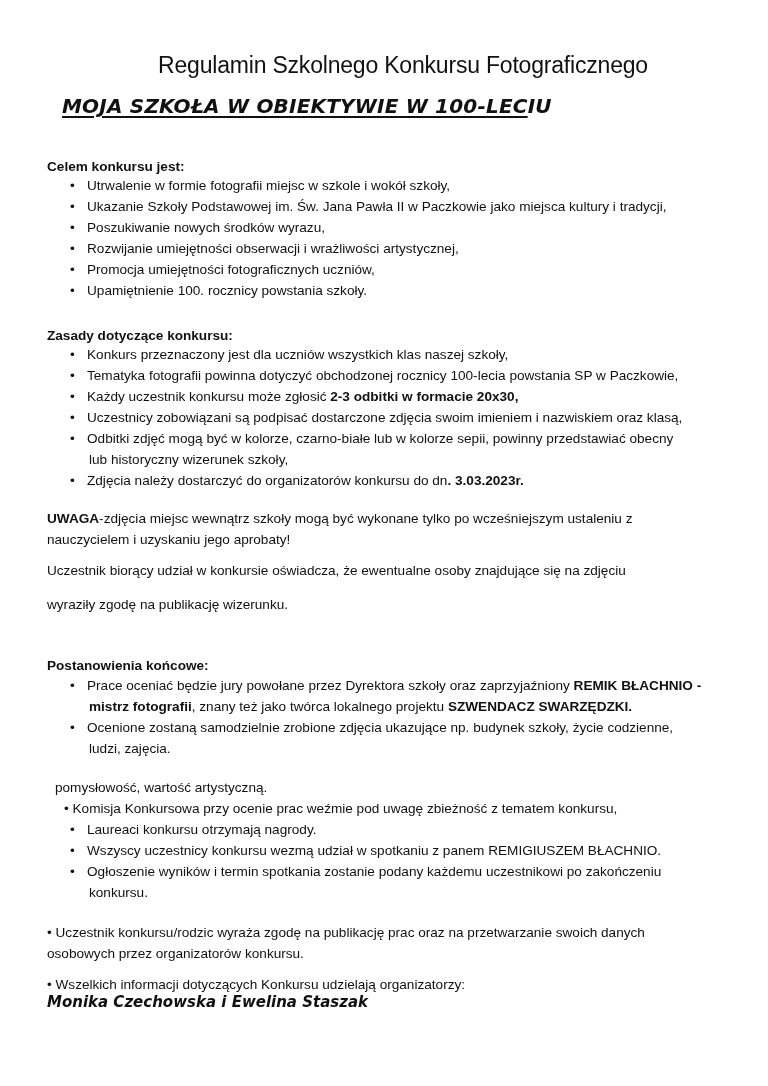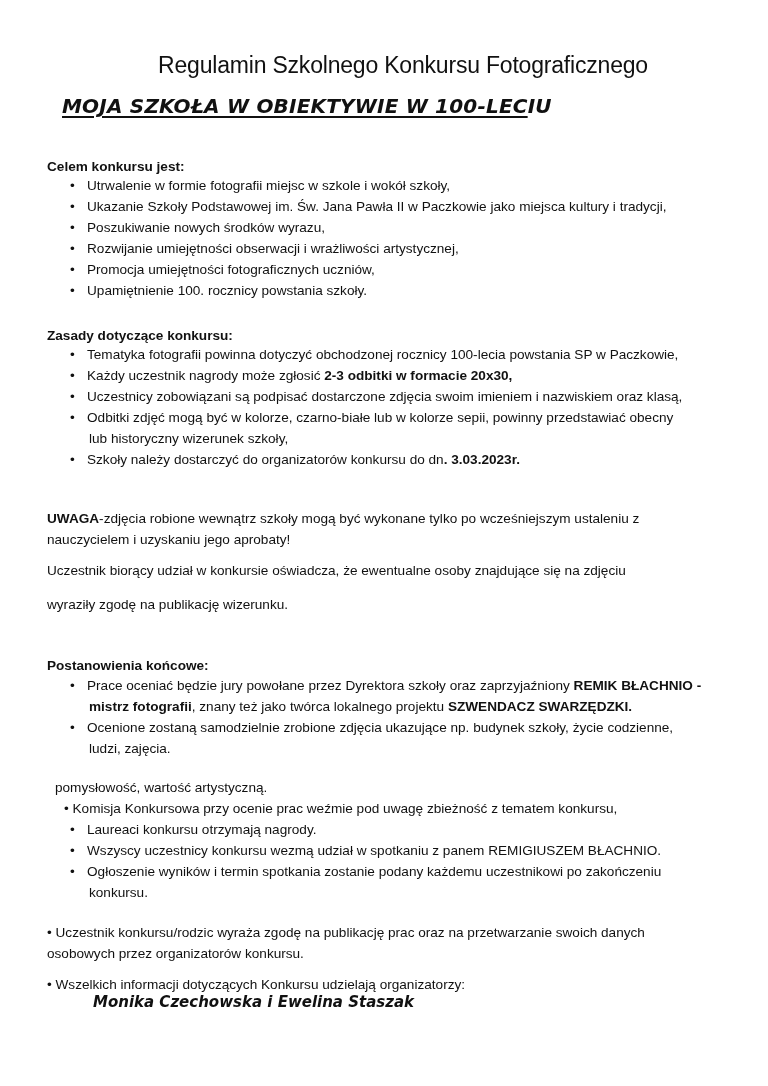"Konkurs przeznaczony jest dla uczniów" li { html: none -> <li>Konkurs przeznaczony jest dla uczniów wszystkich klas naszej szkoły,</li> }
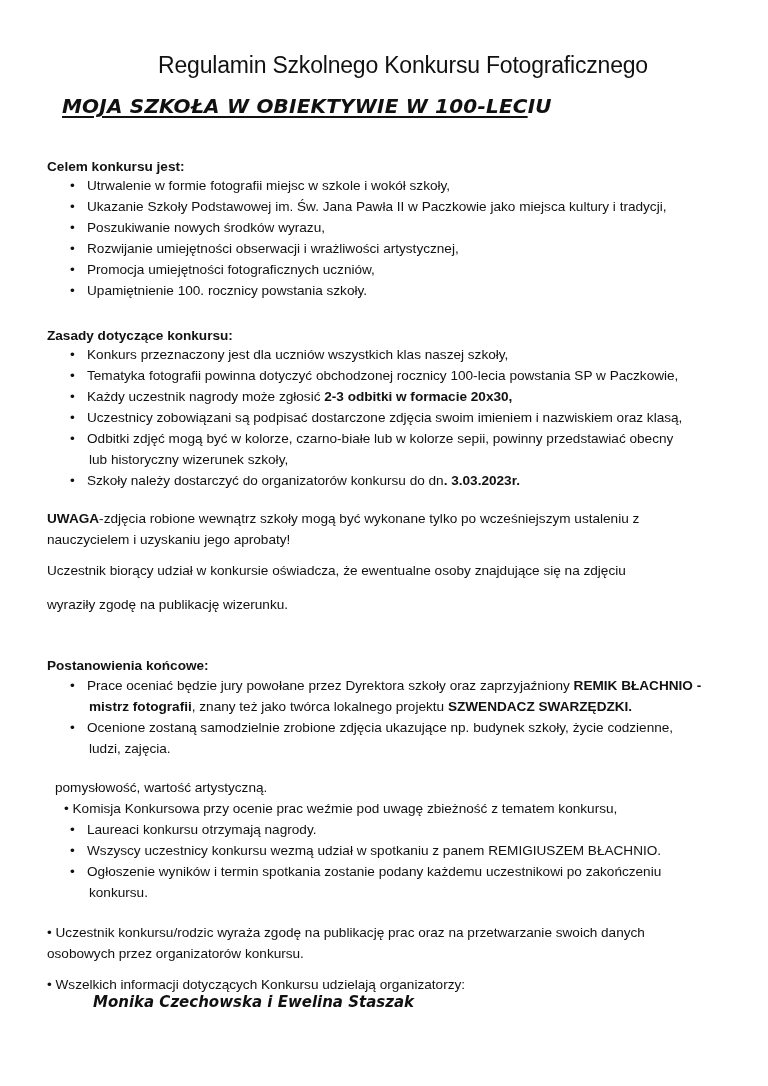"Każdy uczestnik nagrody może zgłosić" span { text: nagrody -> konkursu }
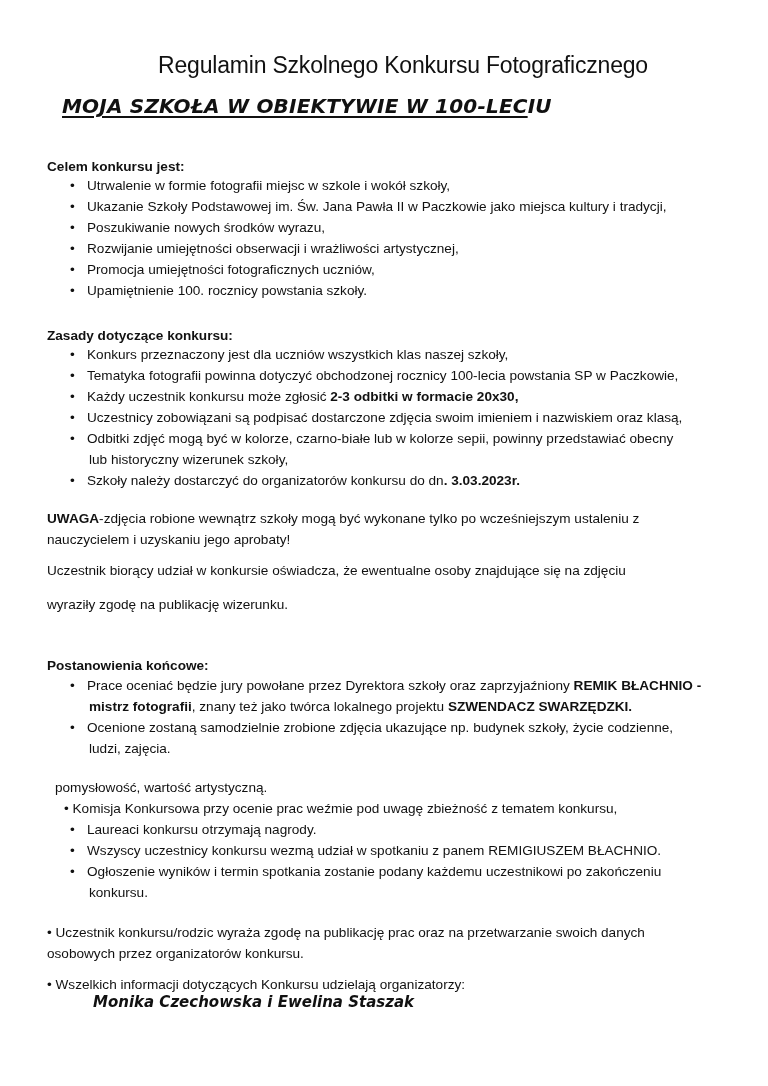"Szkoły należy dostarczyć do" span { text: Szkoły -> Zdjęcia }
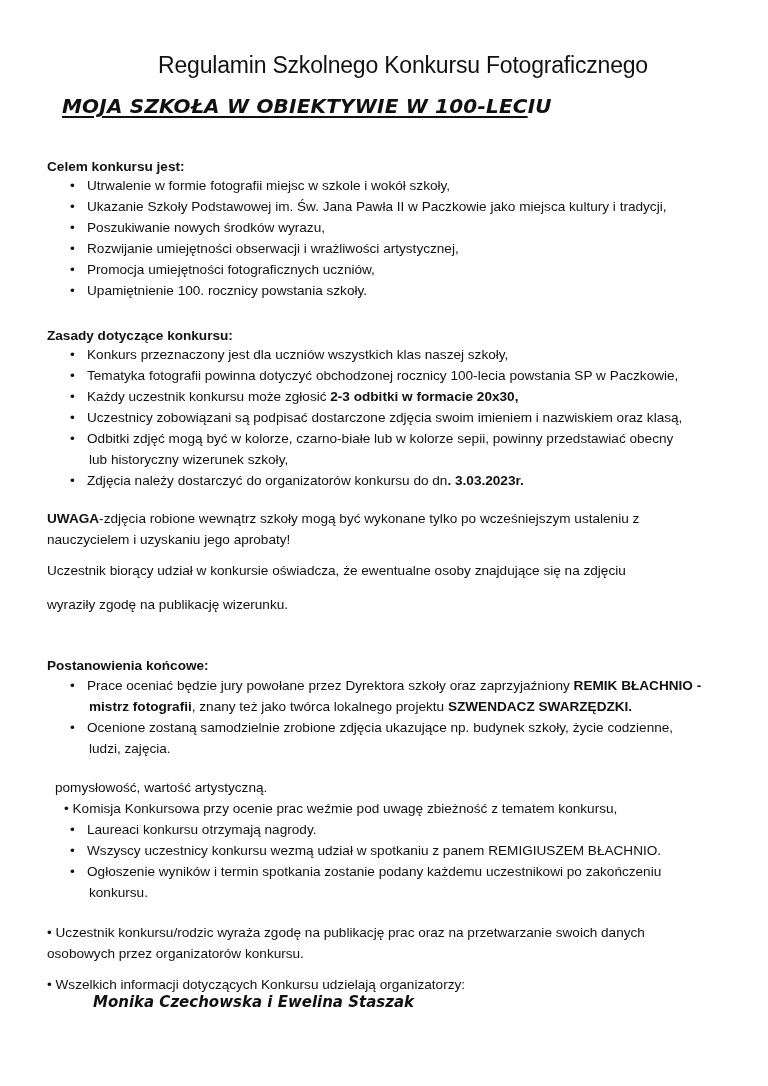"-zdjęcia robione wewnątrz szkoły mogą" span { text: robione -> miejsc }
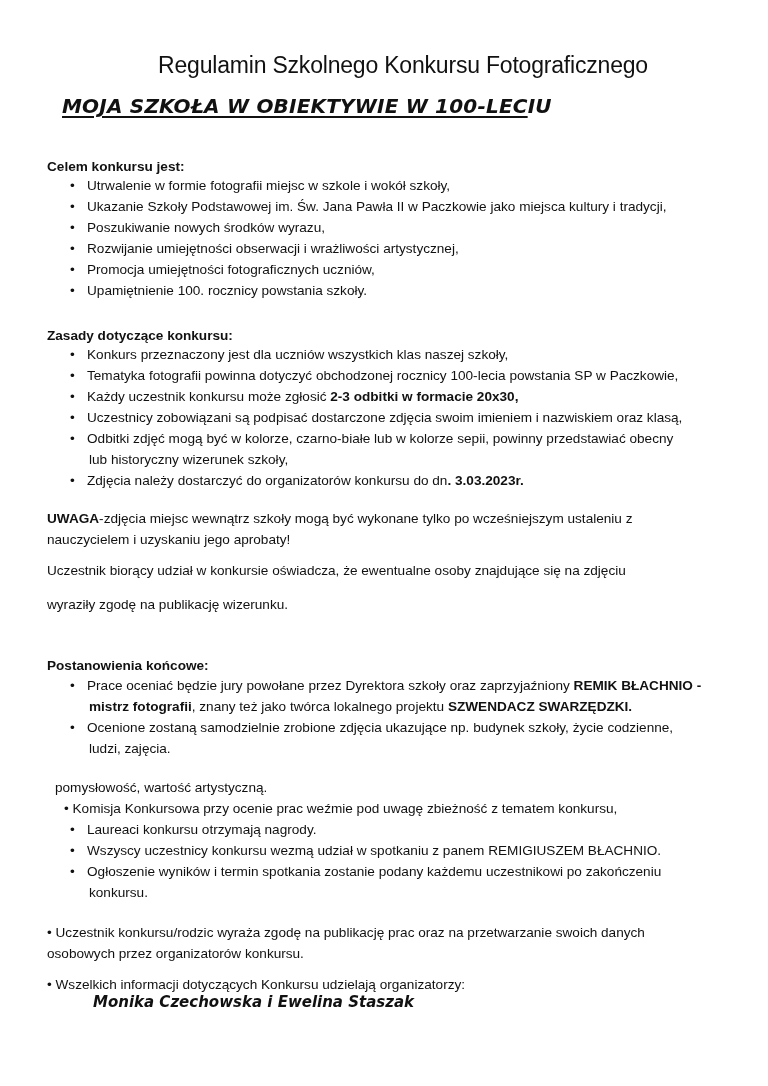"Monika Czechowska i Ewelina Staszak" .sign { margin-left: 46px -> none }
